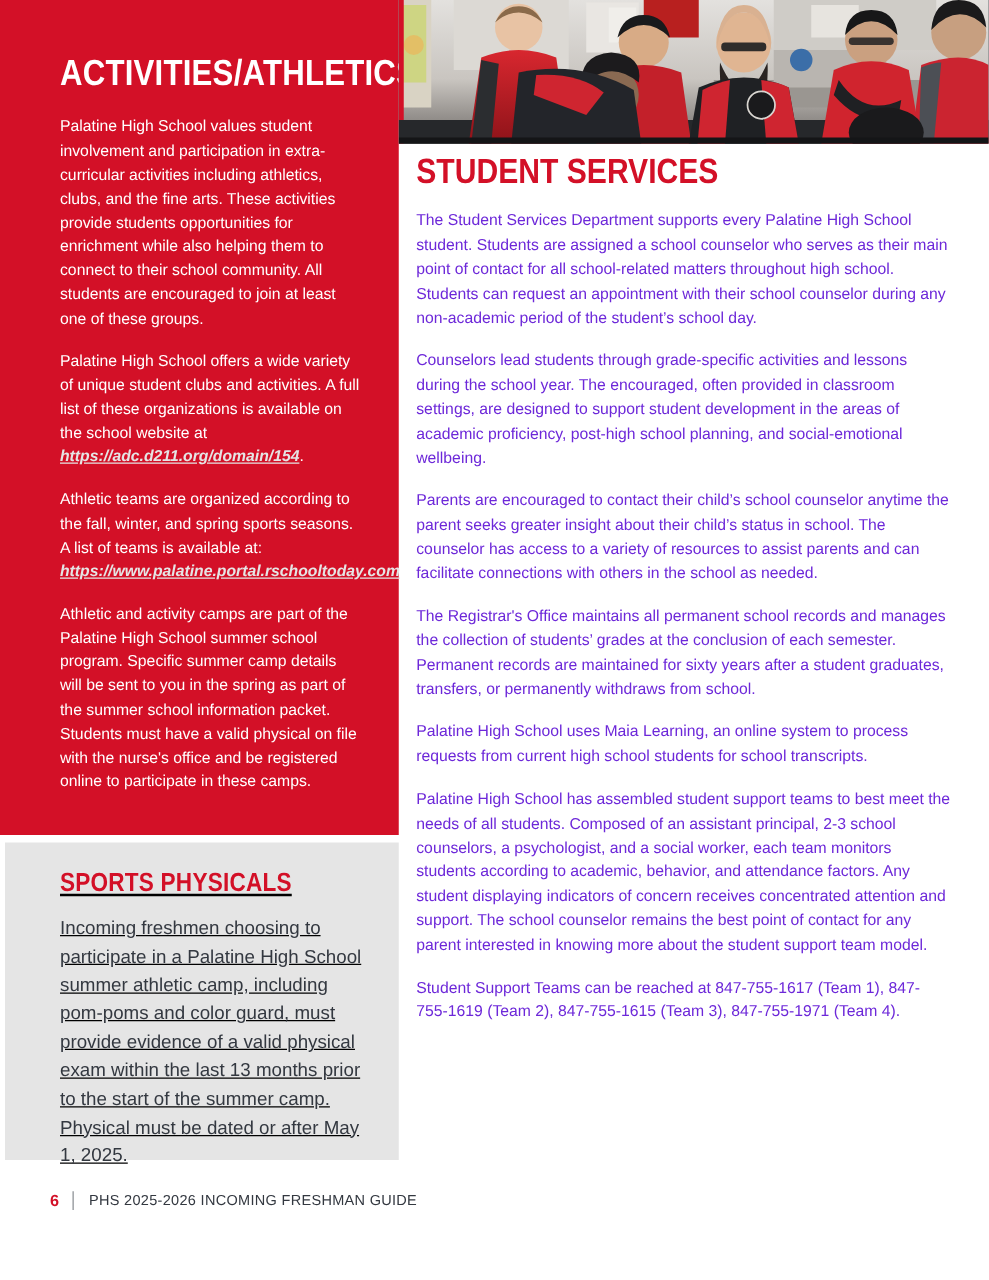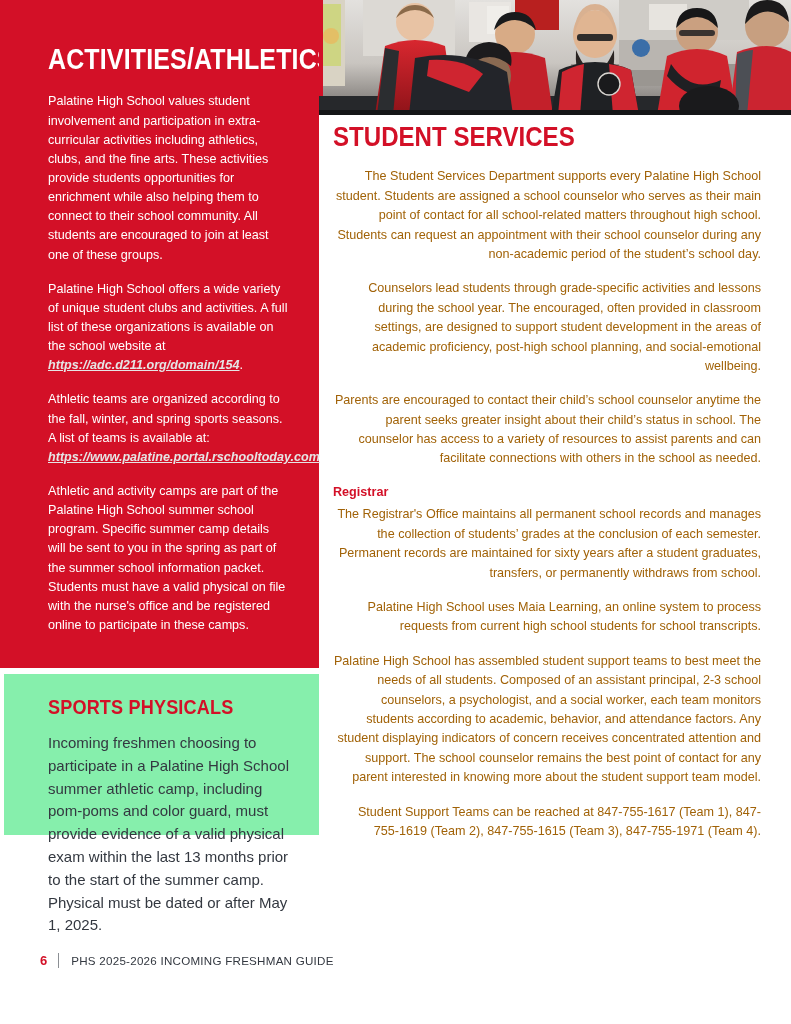"The Student Services Department supports" .right-body p.body { color: #a16207 -> #6d28d9; text-align: right -> none }
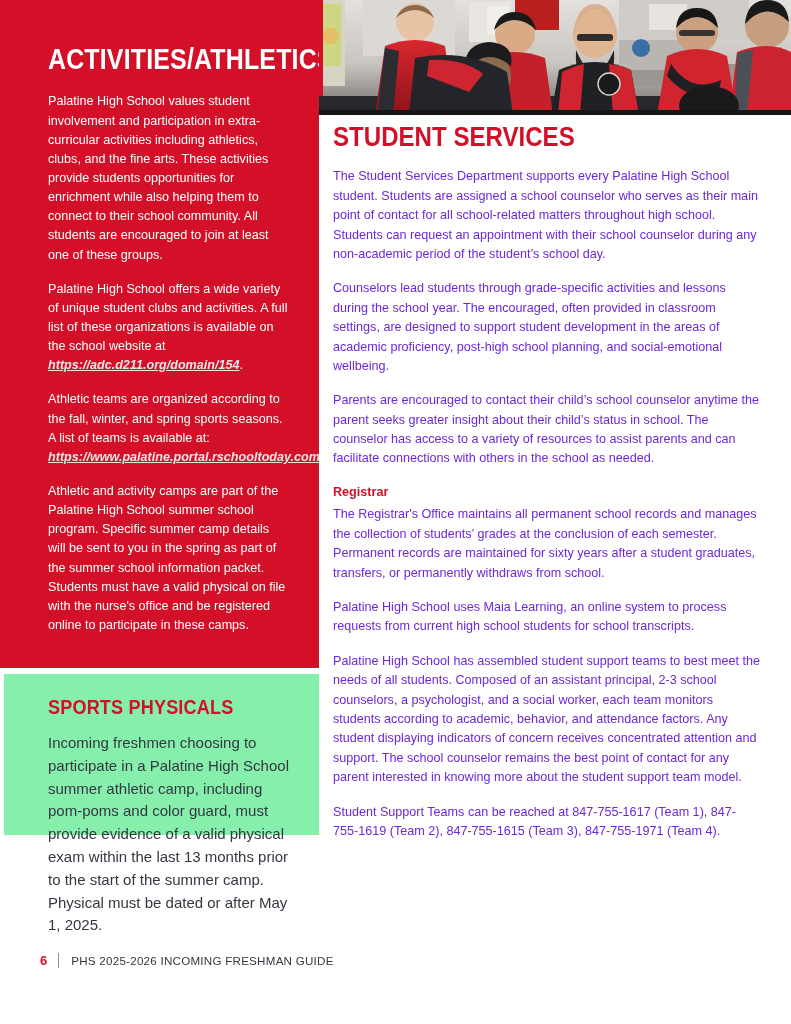"Registrar" h3.sub-title { html: <h3>Registrar</h3> -> none }
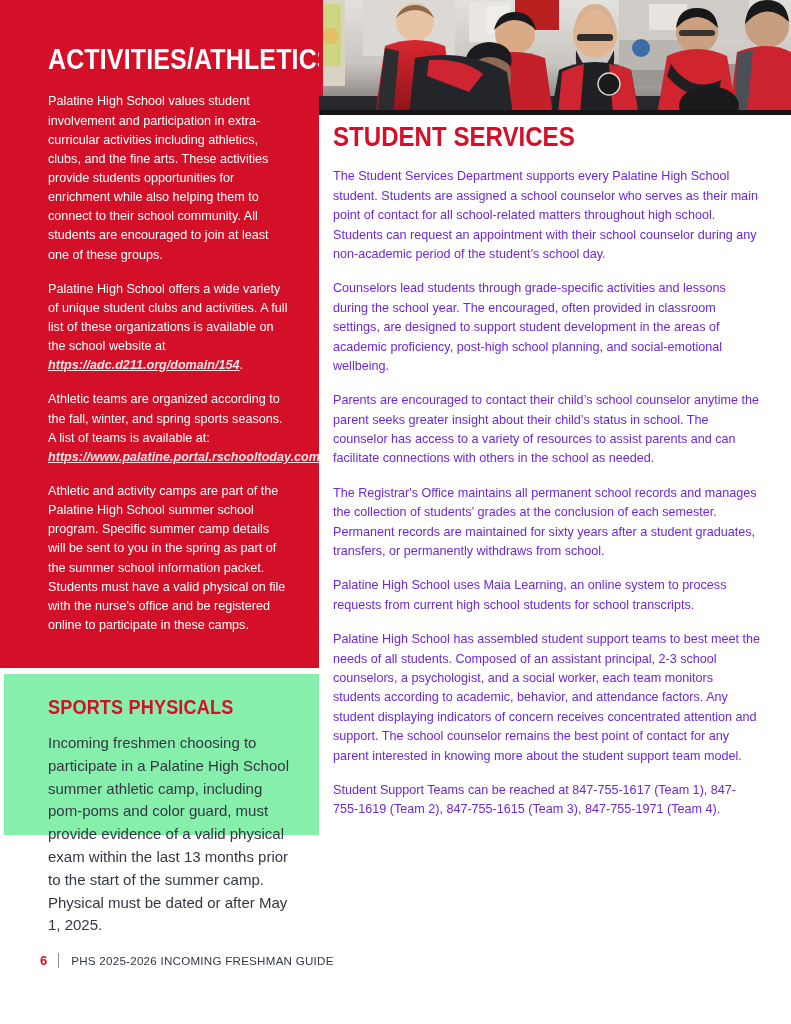"SPORTS PHYSICALS" .gray-panel { background: #86efac -> #e5e5e5; height: 161px -> 254px; text-decoration: none -> underline }
